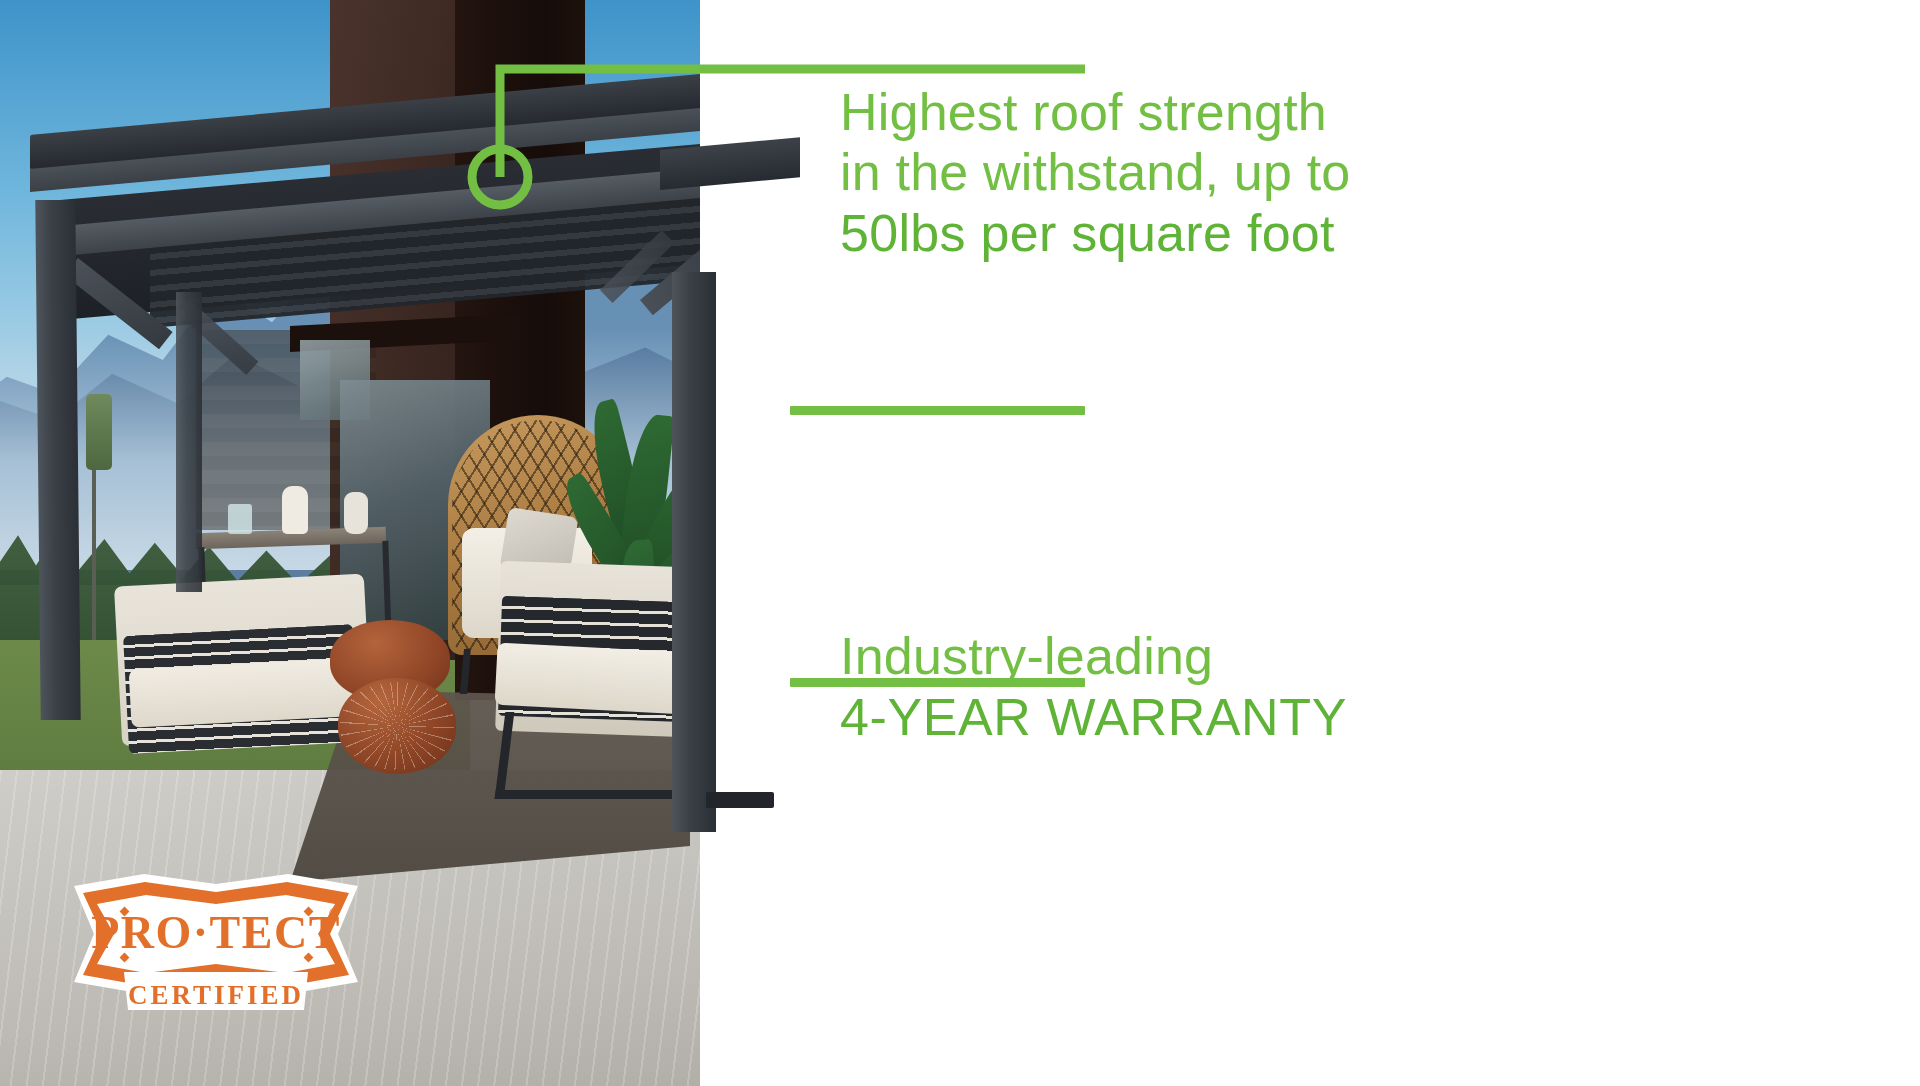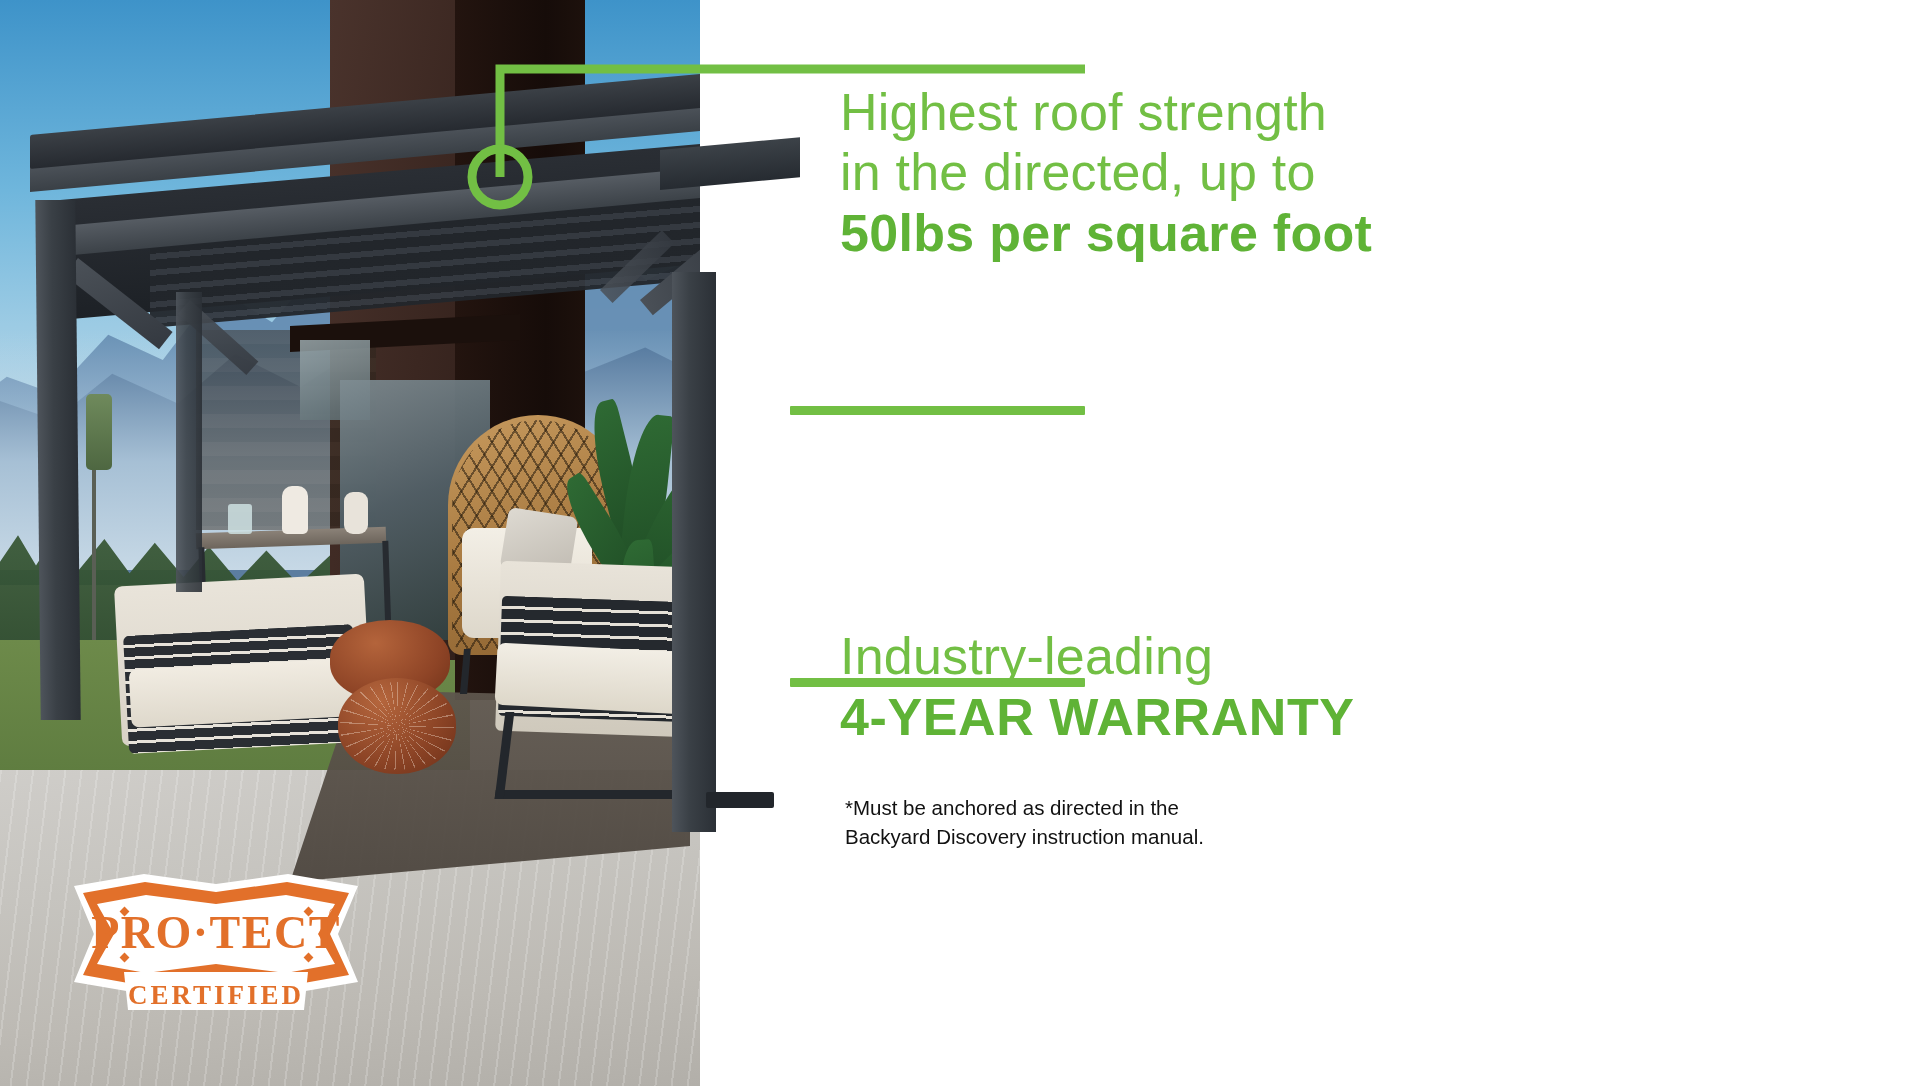"in the directed, up to" div.line-reg { text: directed -> withstand }
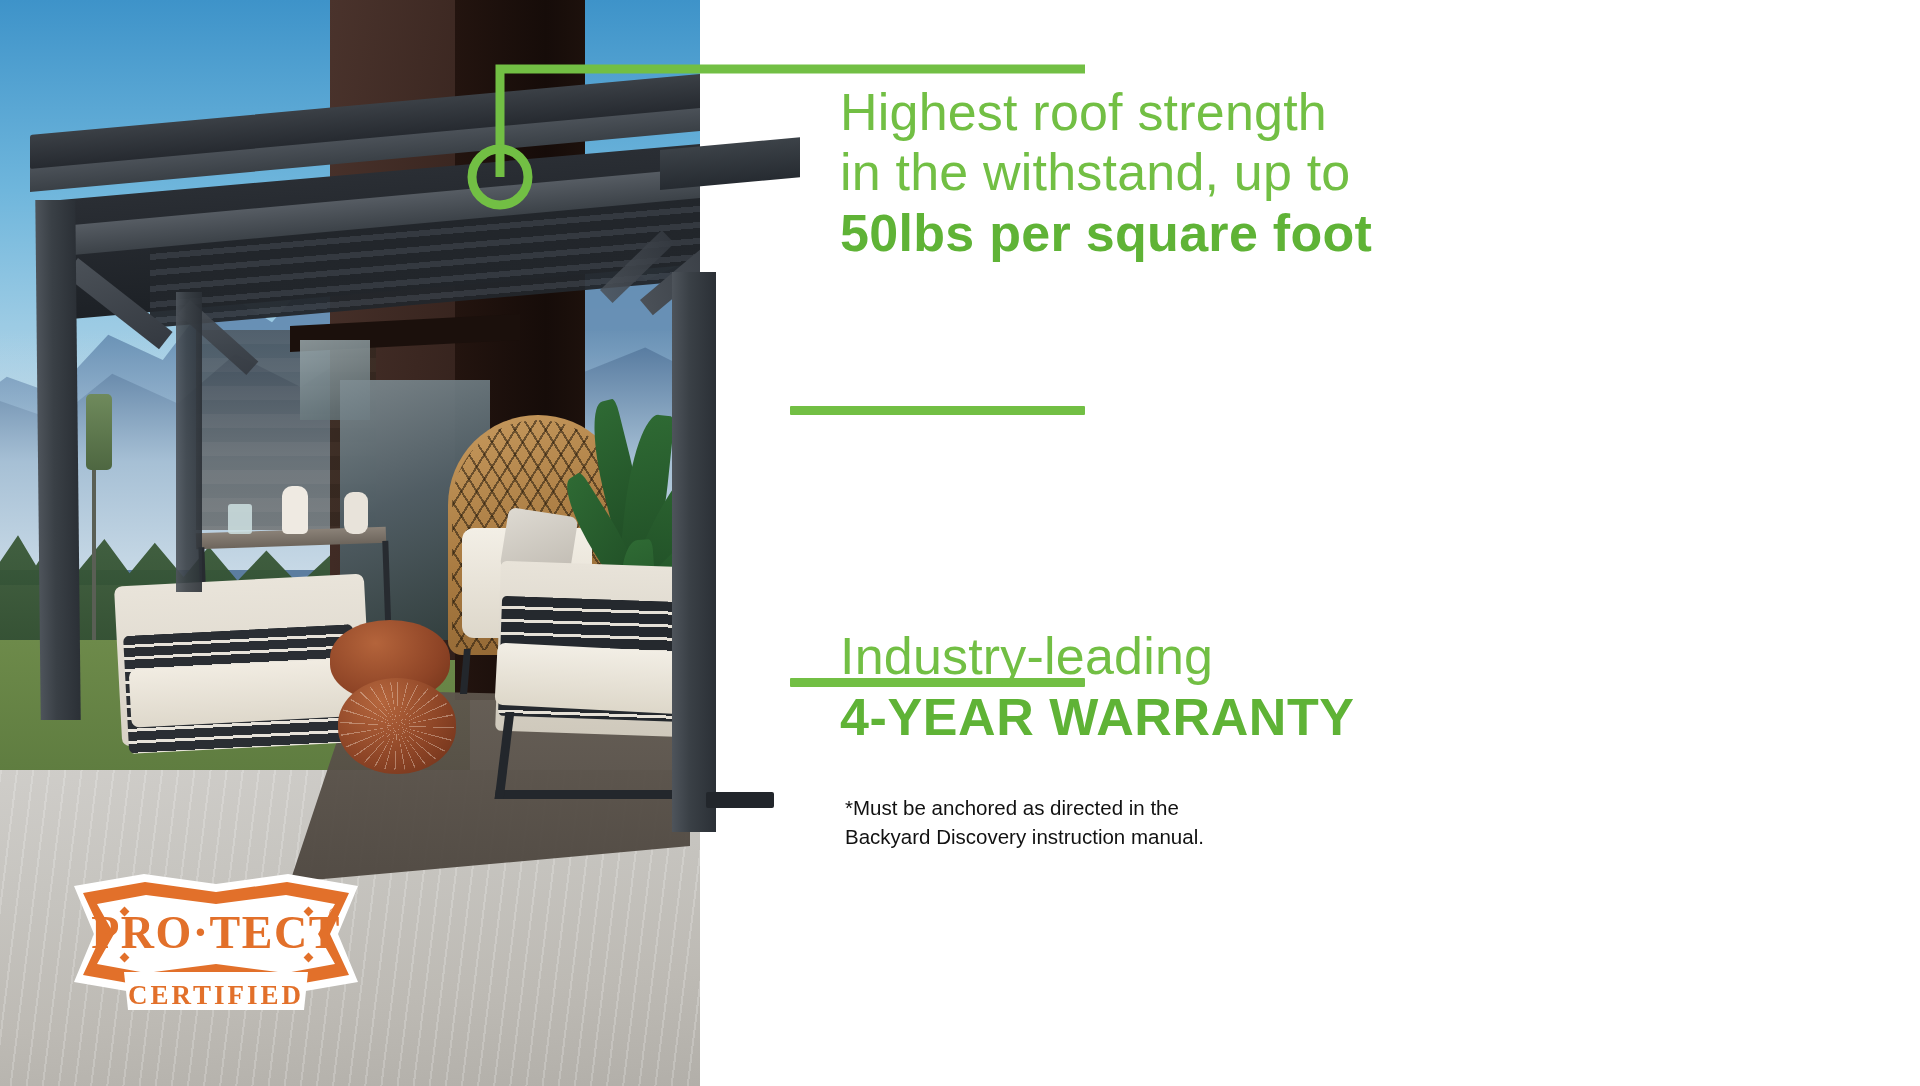"50lbs per square foot" .line-bold { font-weight: bold -> normal }
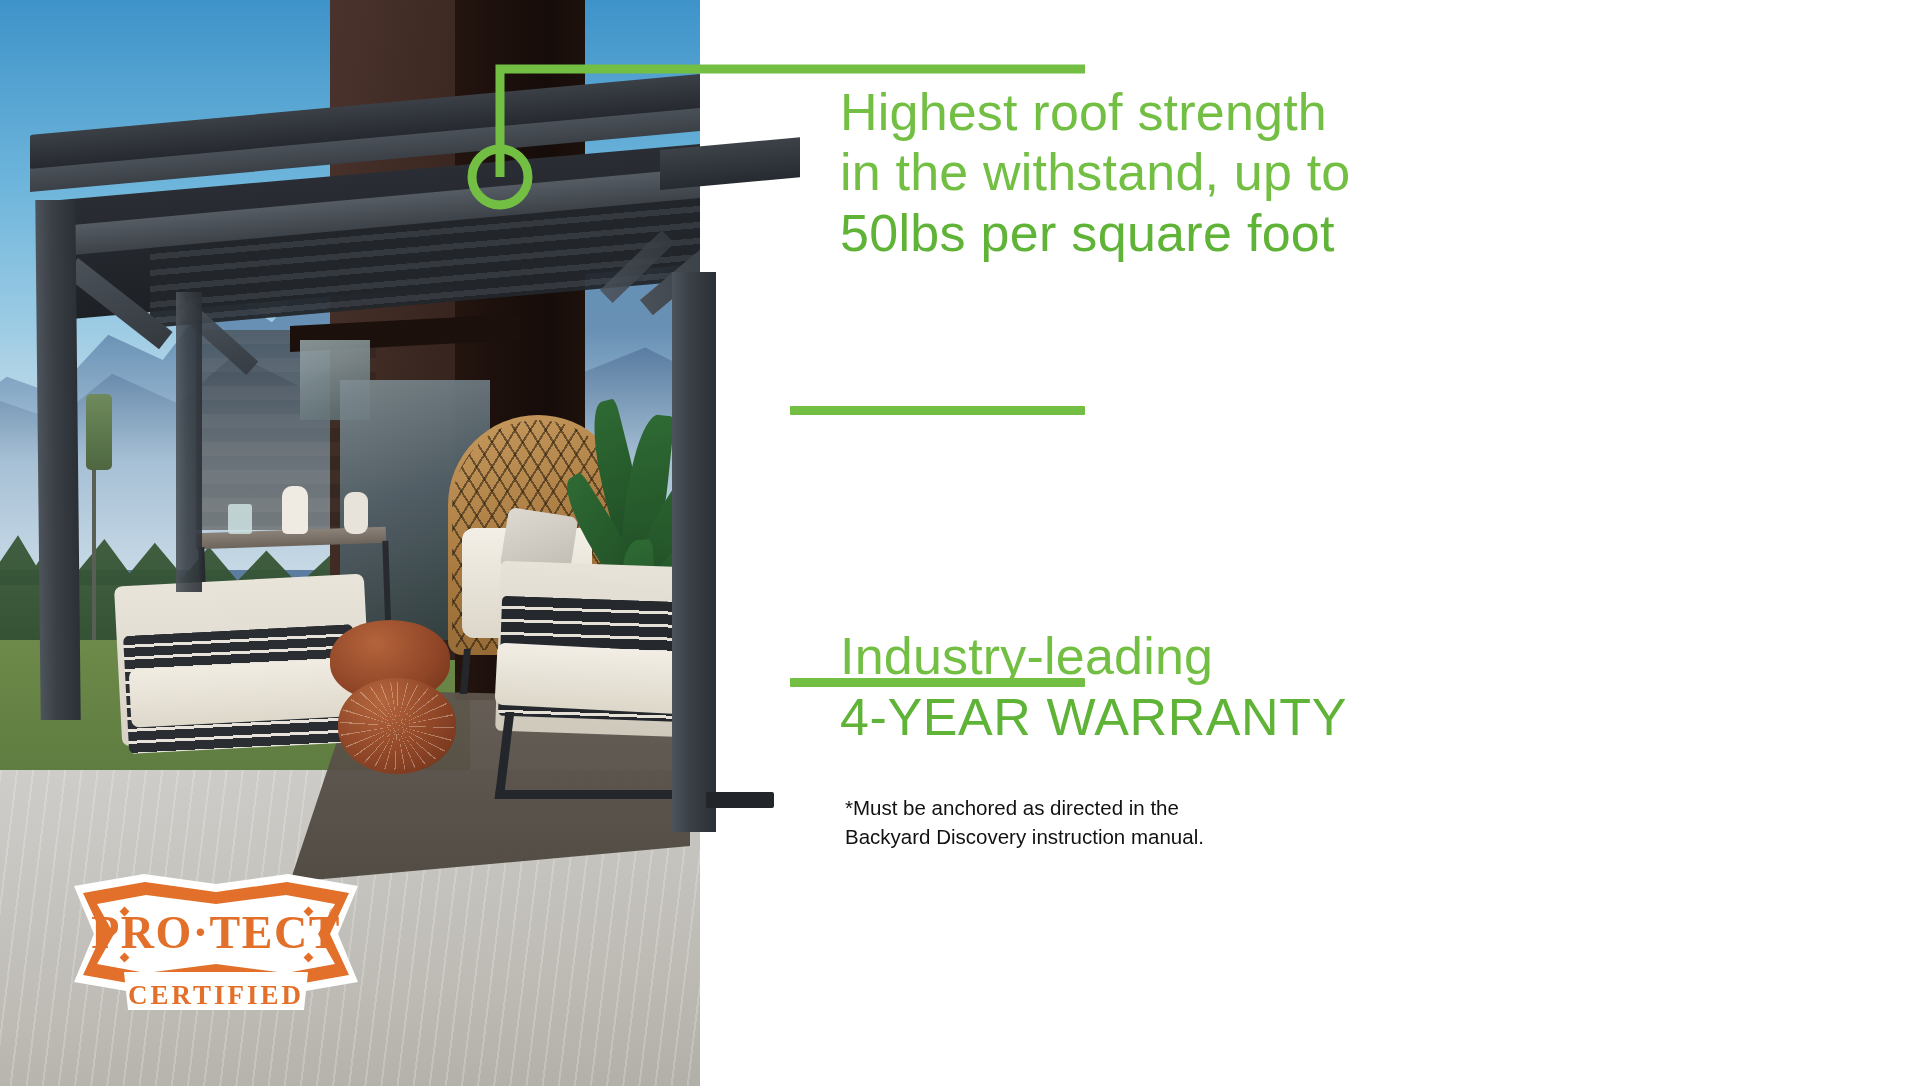"*Must be anchored as directed" div.footnote { html: <div> <div>*Must be anchored as directed in the</div> <div>Backyard Discovery instruction manual.</div> </div> -> none }
